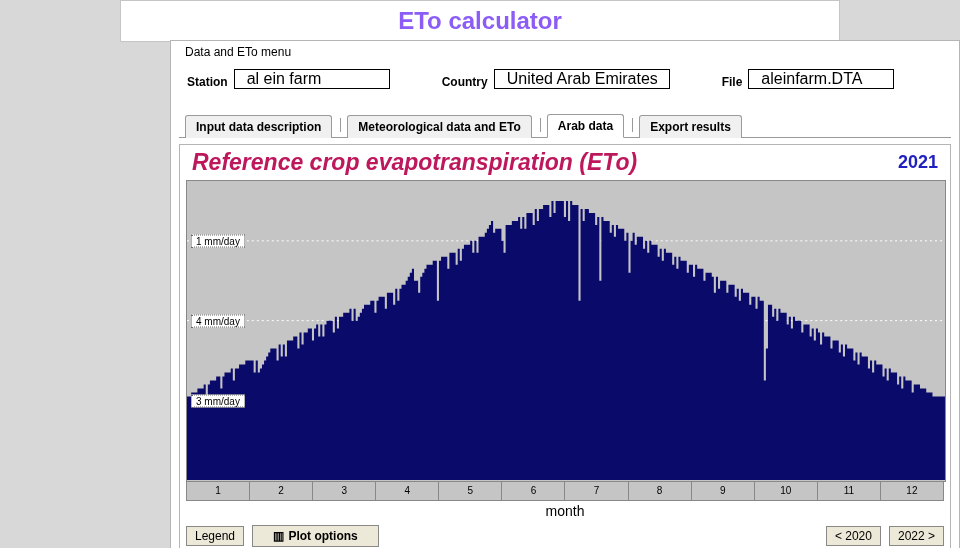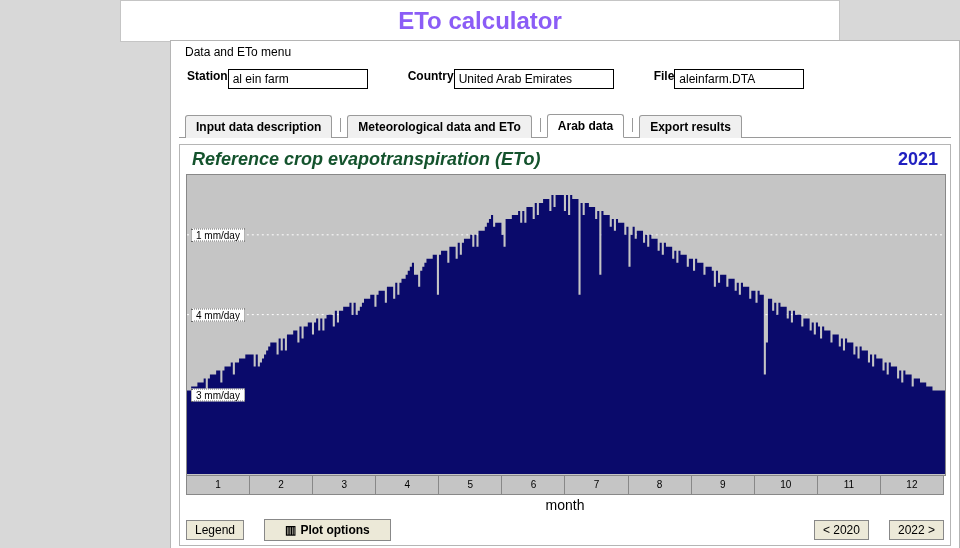"Station" .field-row { align-items: flex-start -> flex-end; gap: none -> 6px }
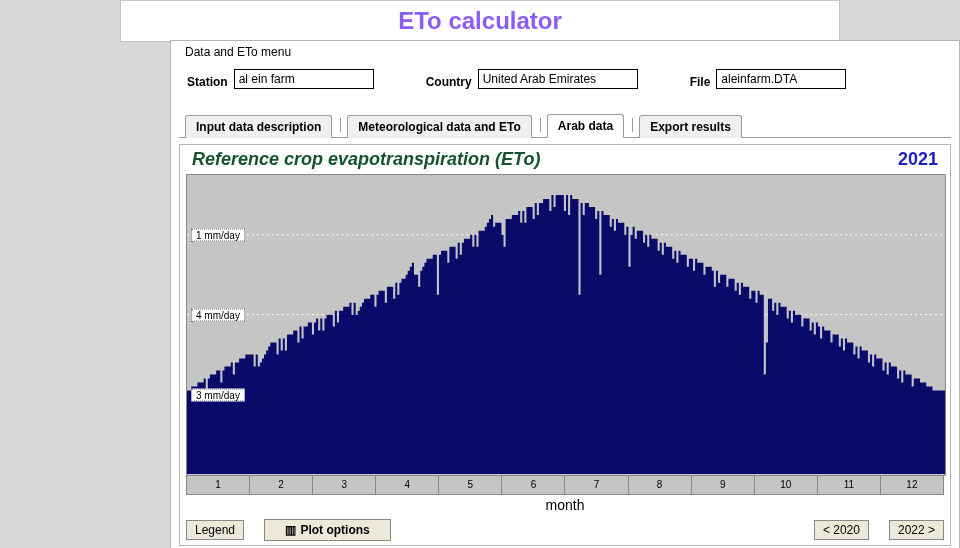"al ein farm" .txt { font-size: 12px -> 16px; padding: 0 4px -> 0 12px }
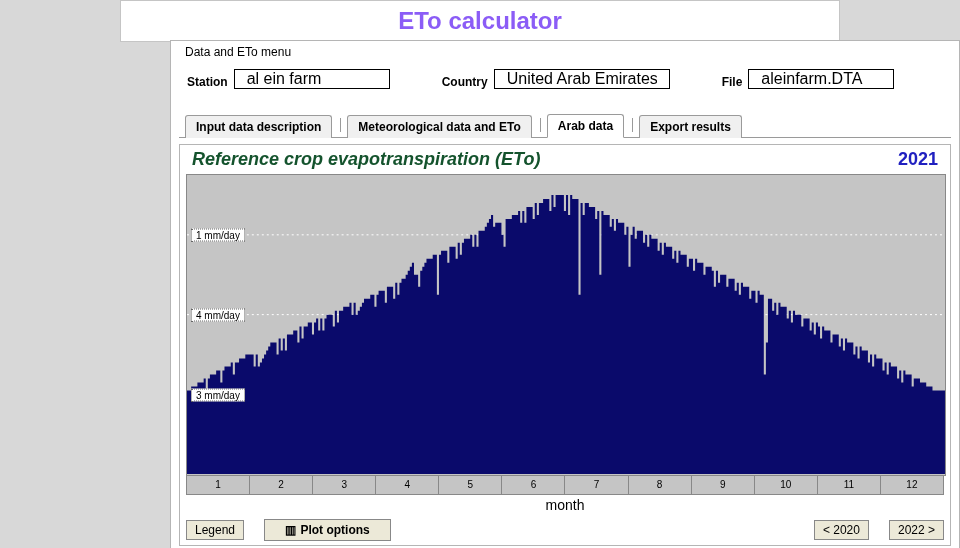"Reference crop evapotranspiration (ETo)" .plot-title { color: #14532d -> #be185d; font-size: 18px -> 23px }
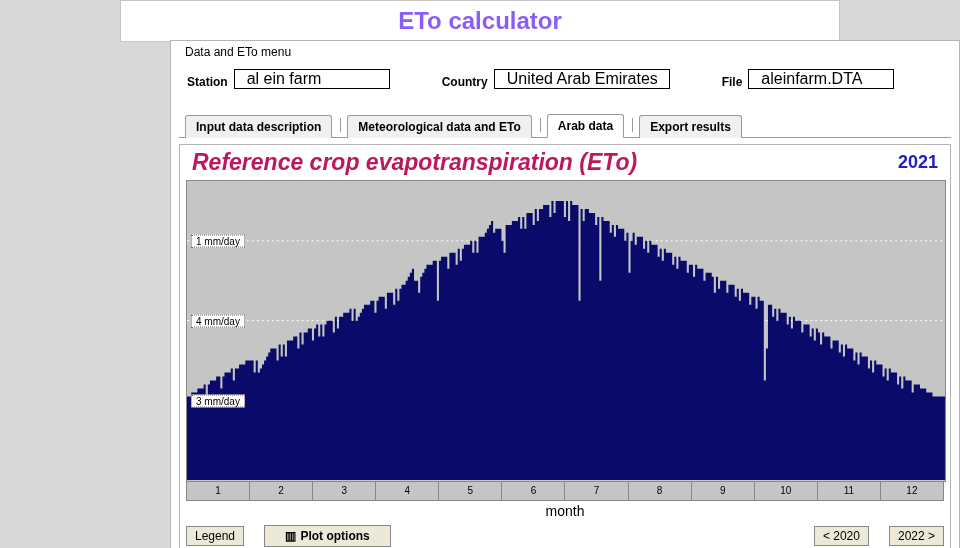"Legend" .btnrow { gap: 20px -> 8px }
